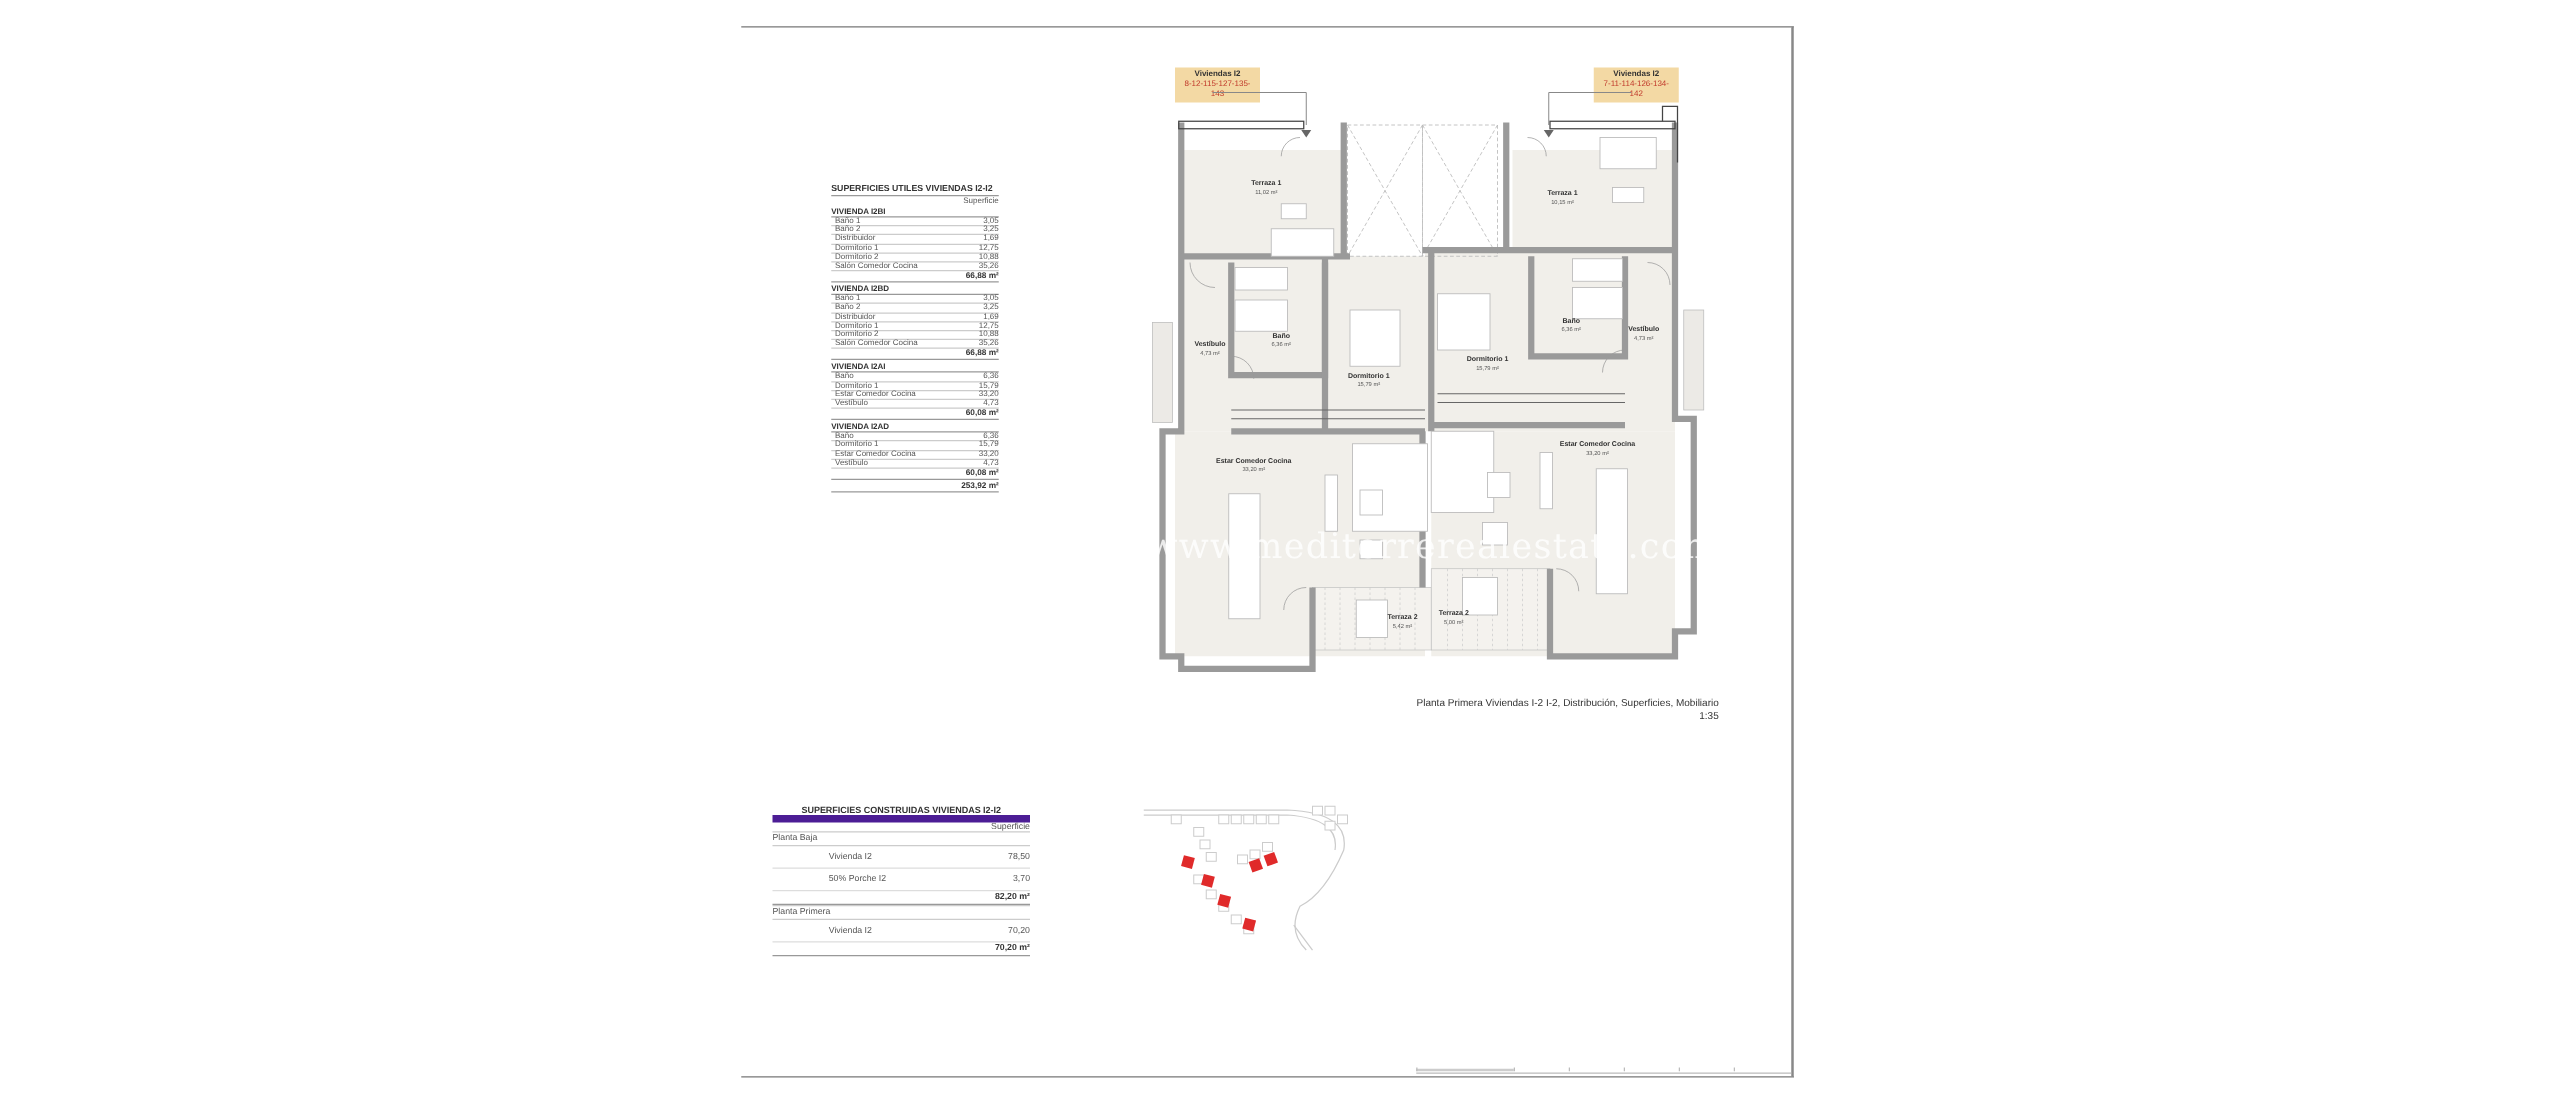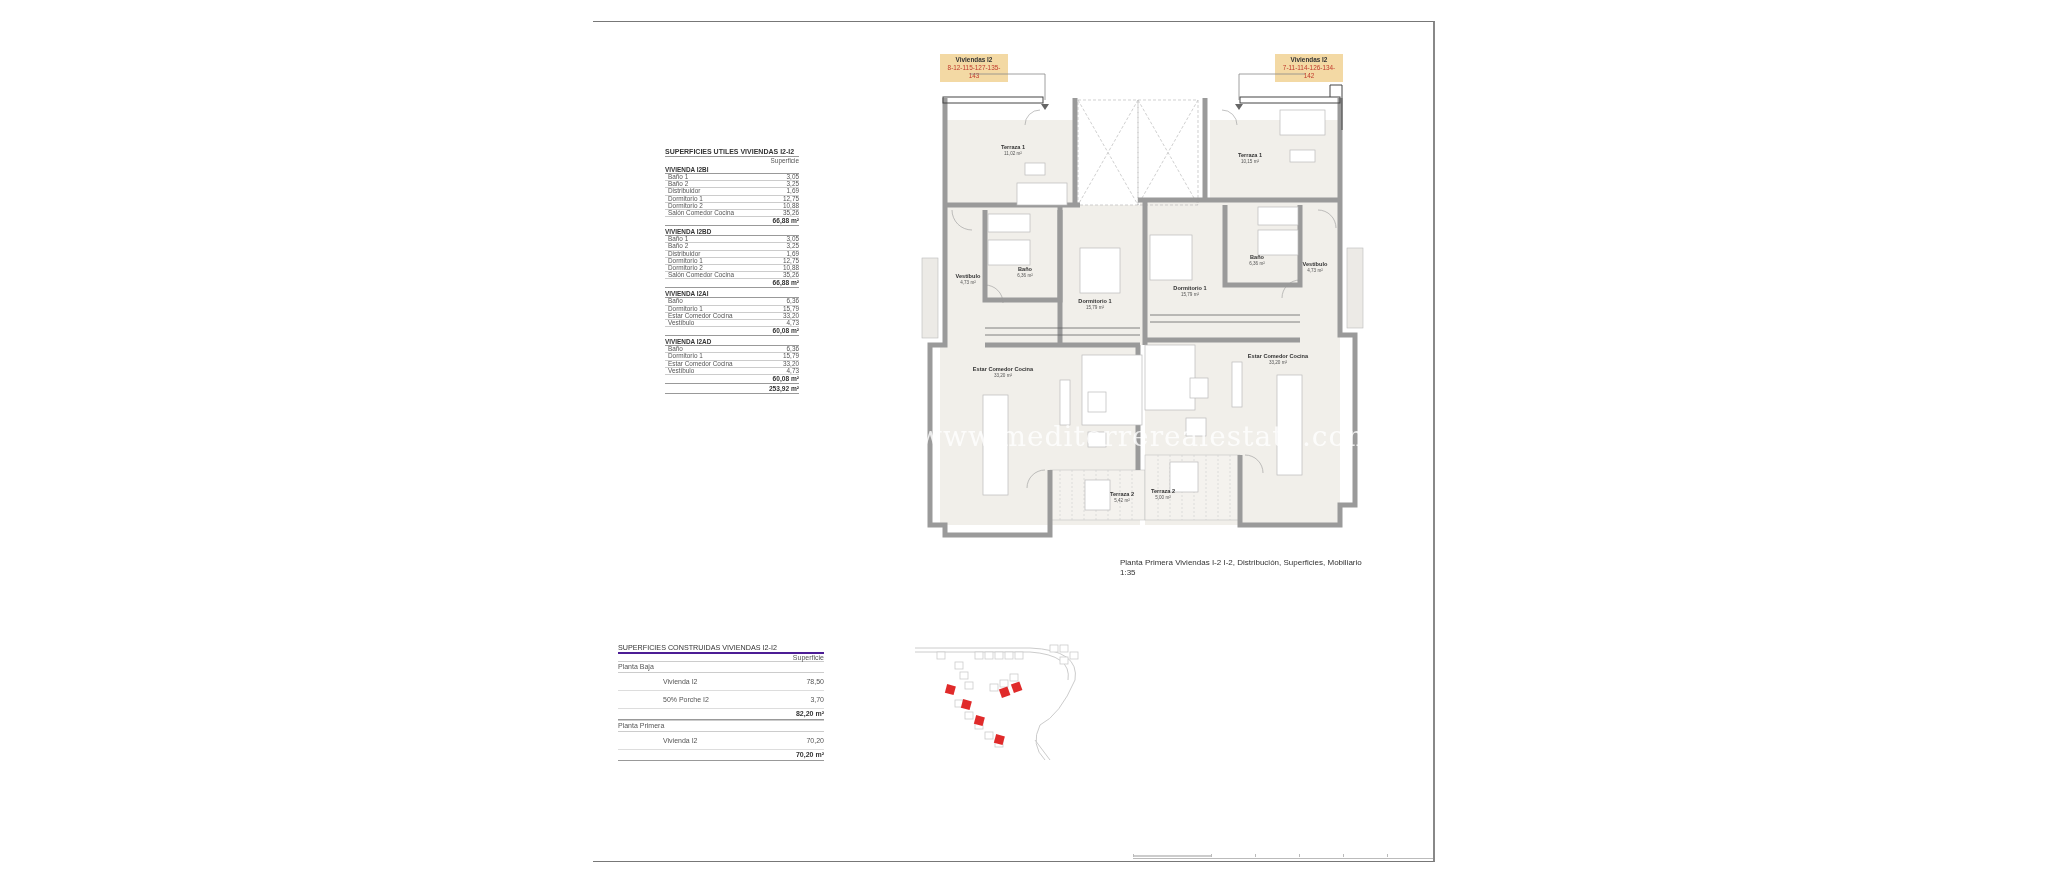"Planta Primera Viviendas I-2 I-2," .caption { text-align: left -> right }
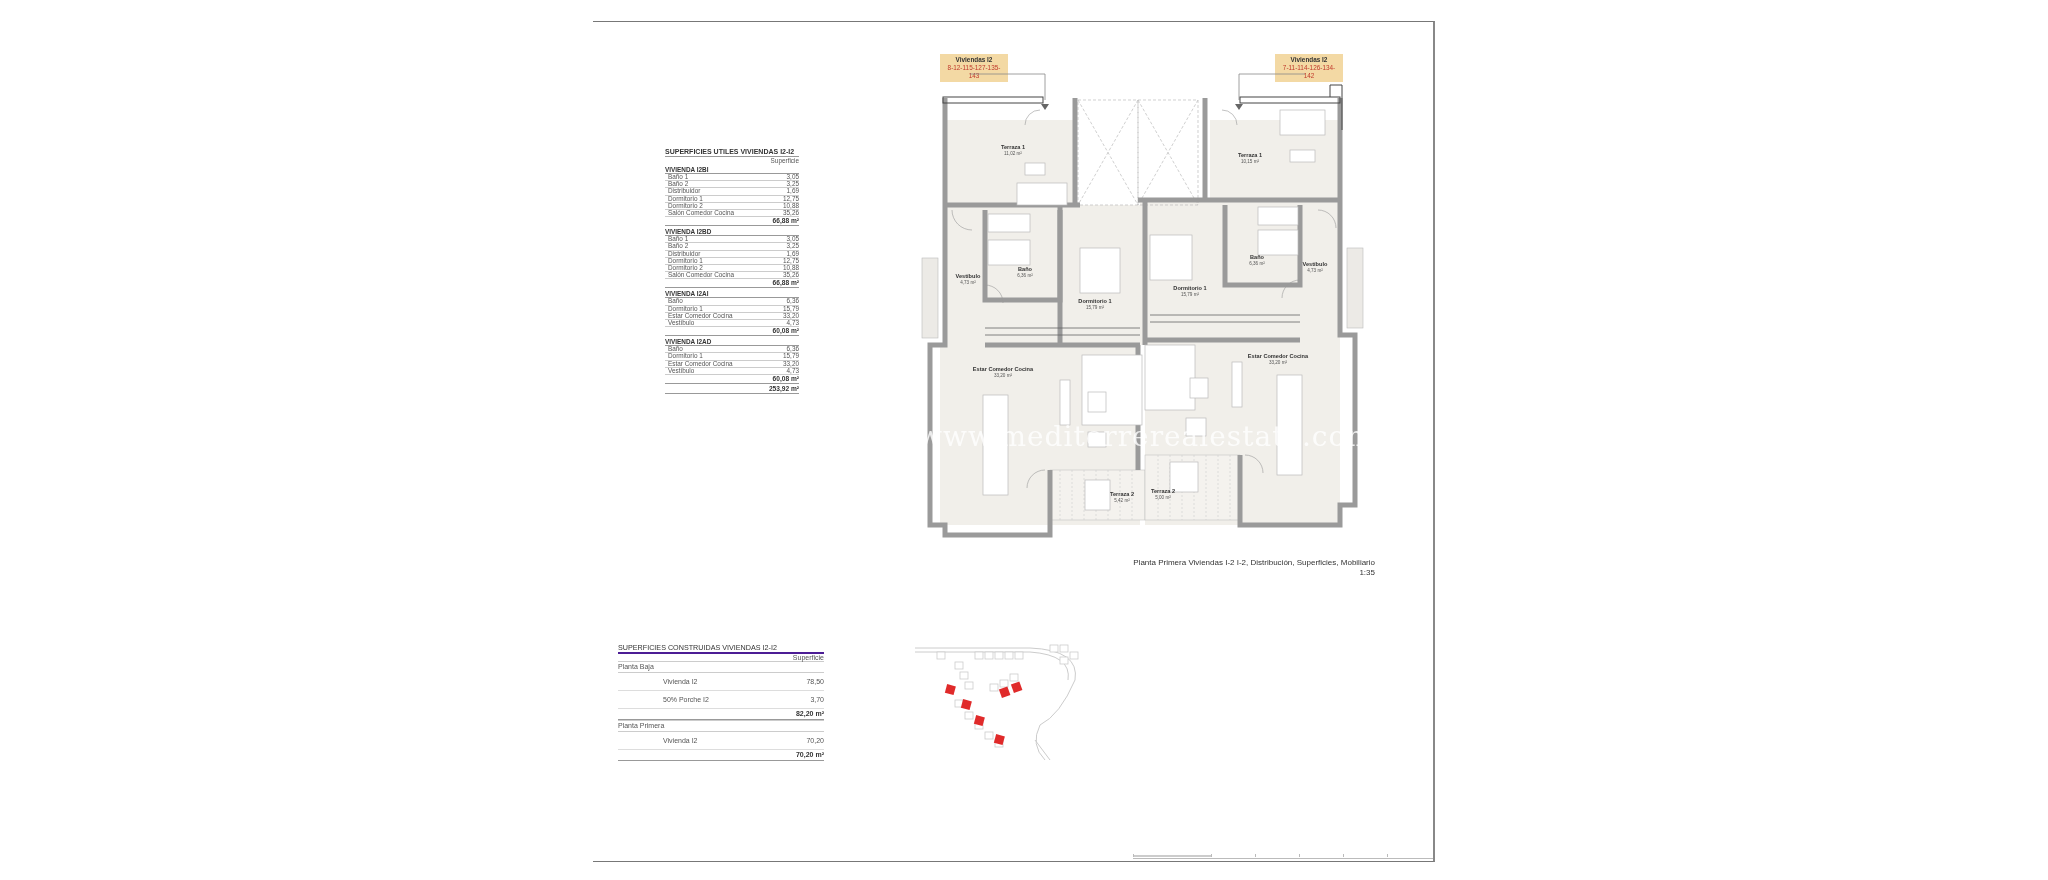"SUPERFICIES CONSTRUIDAS VIVIENDAS I2-I2" .tbl2 .title { border-bottom: 2px solid #4c1d95 -> 6px solid #4c1d95; font-weight: normal -> bold; text-align: left -> center }
